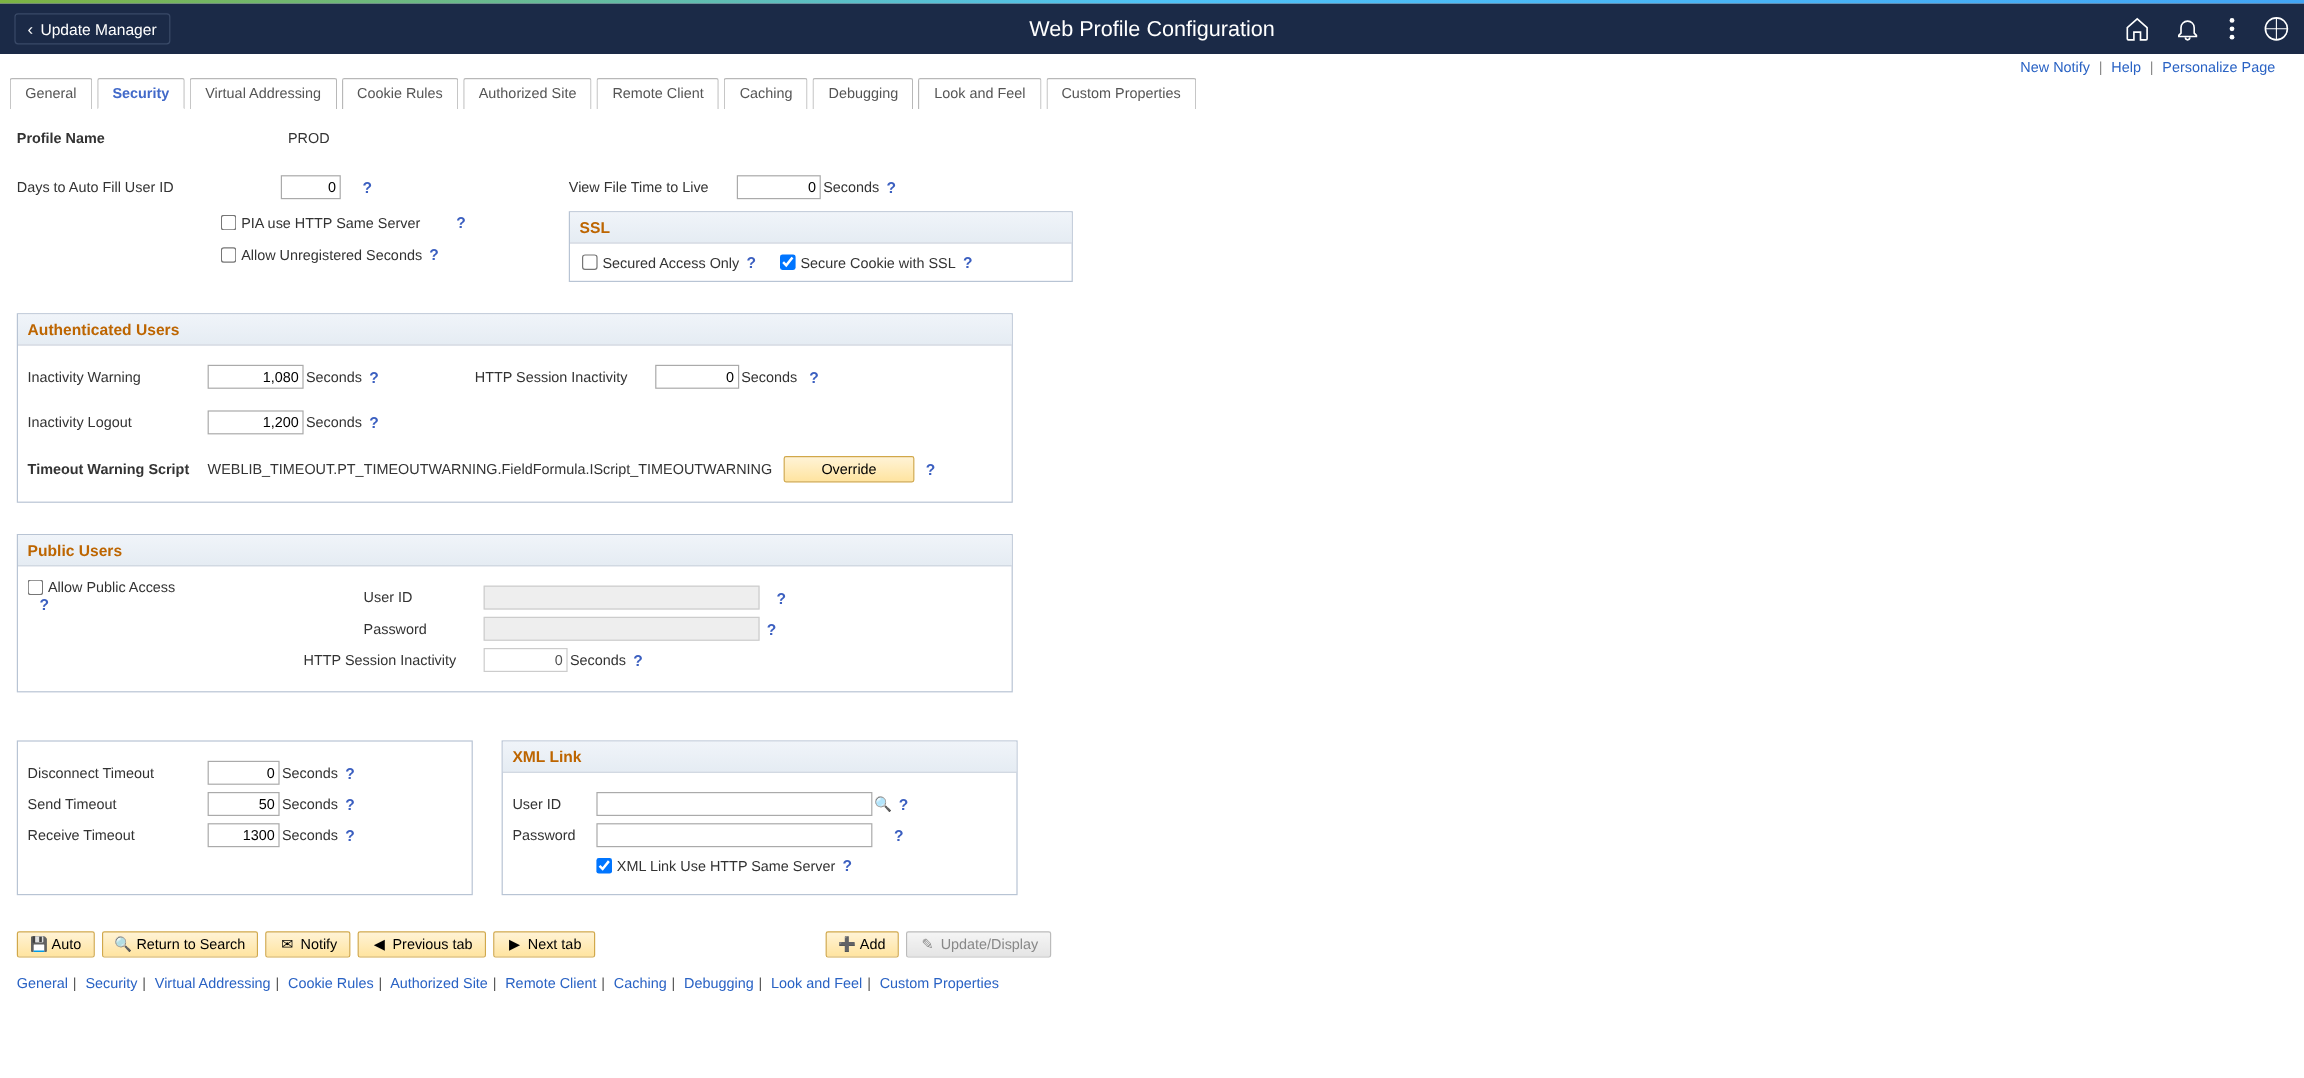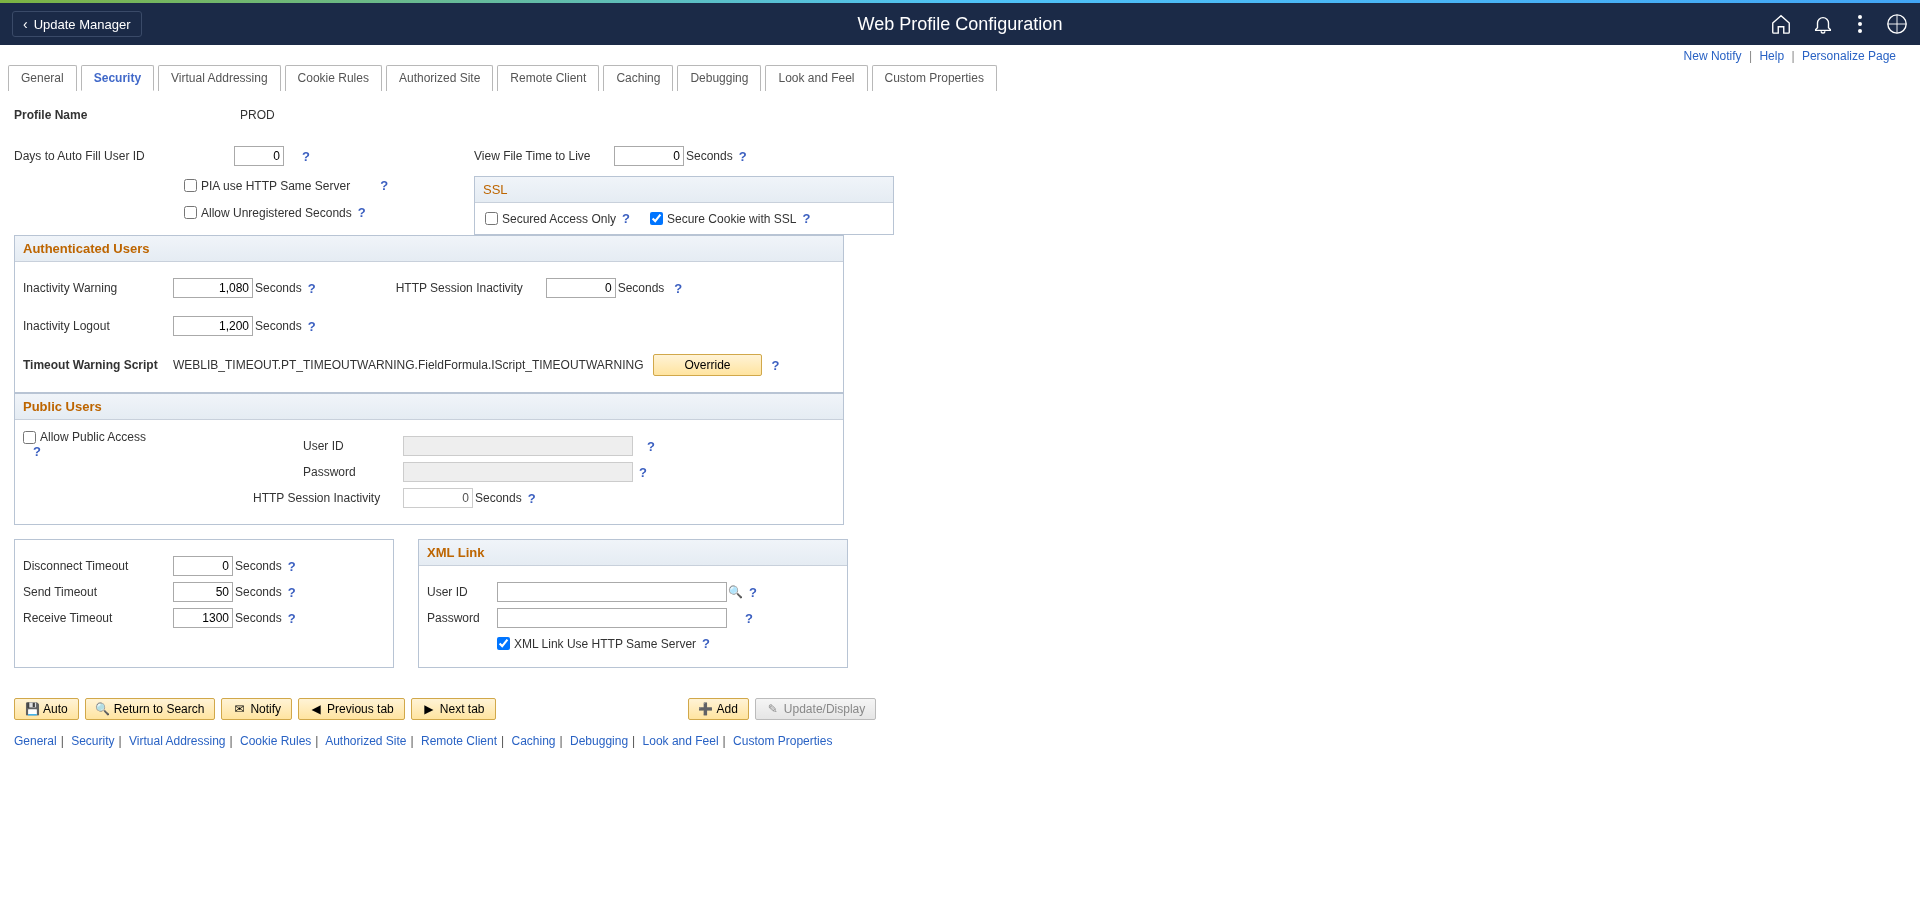"SSL" .ssl-header { font-weight: normal -> bold }
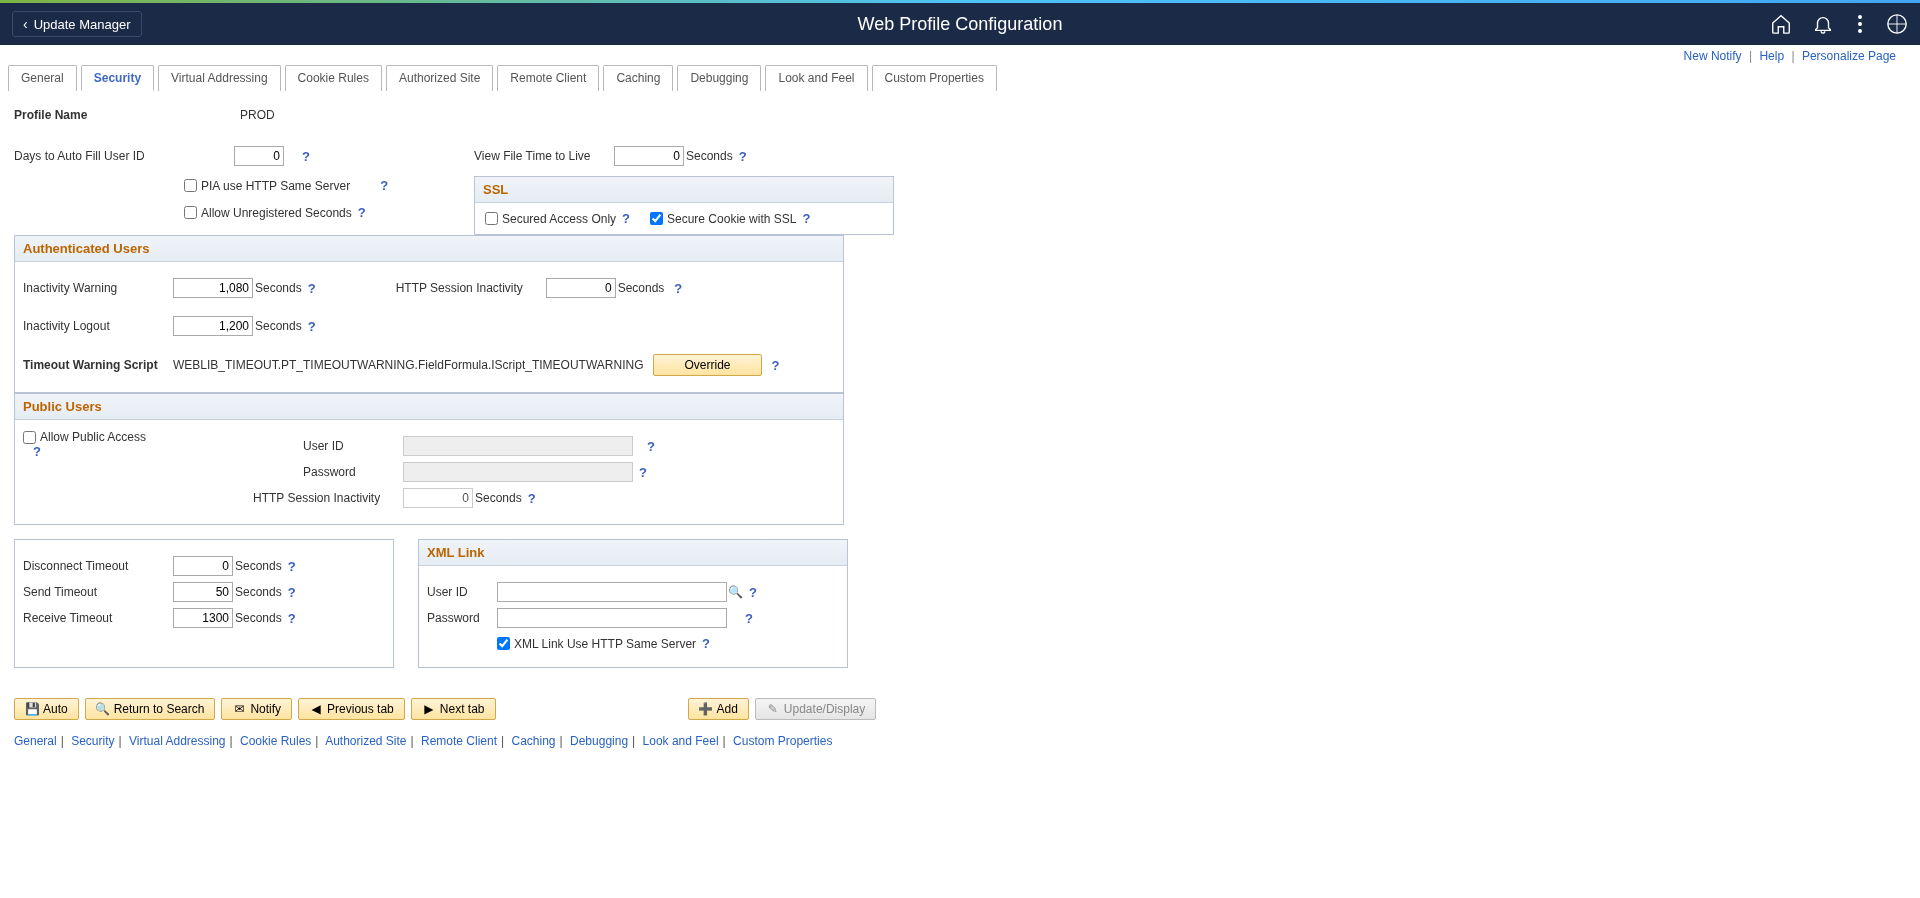"Authenticated Users" .groupbox { margin-top: 0 -> 26px }
